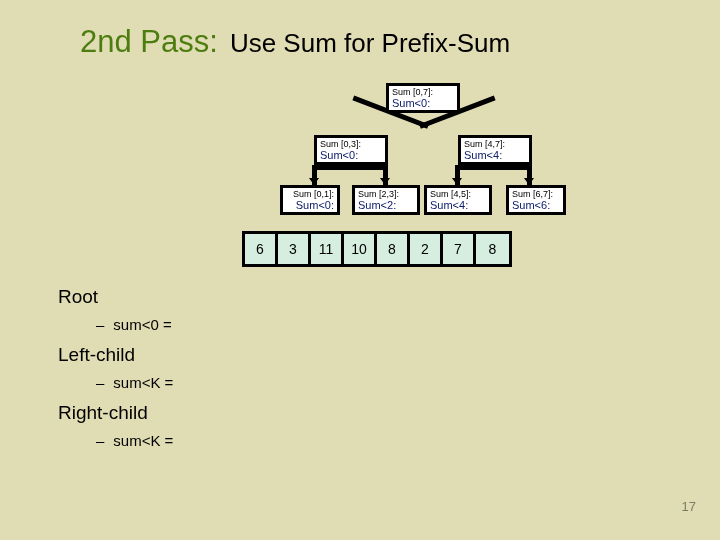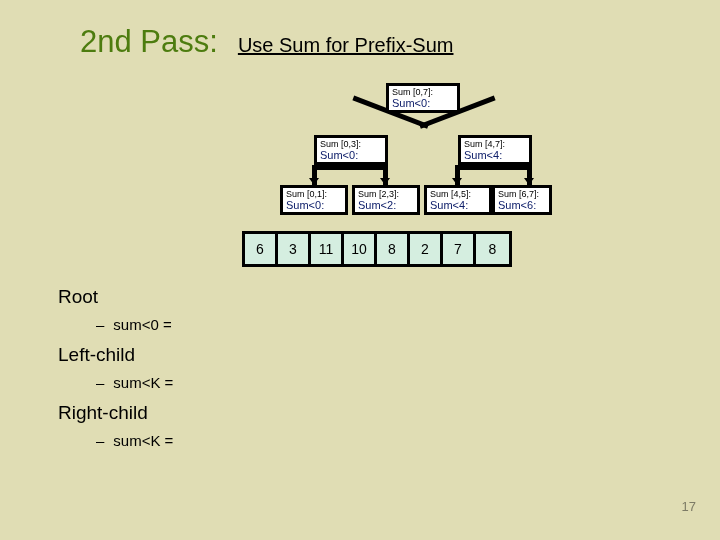"Use Sum for Prefix-Sum" .title-sub { font-size: 20px -> 26px; margin-left: 20px -> 12px; text-decoration: underline -> none }
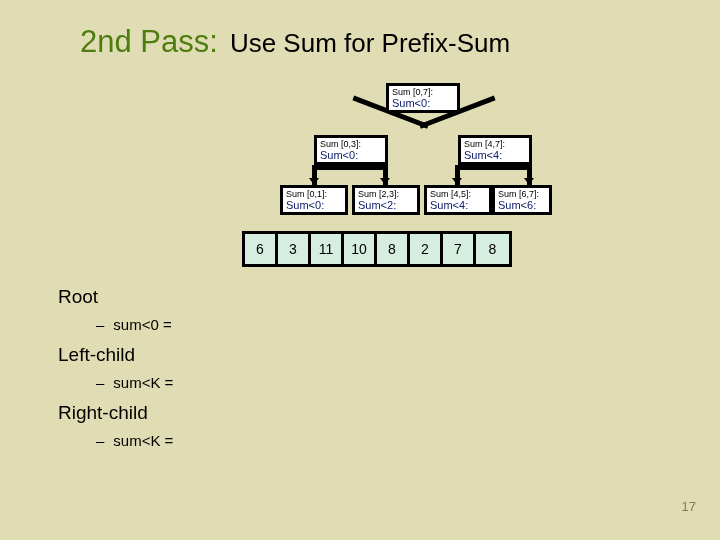"Sum [0,1]:" #node-ll { text-align: none -> right; width: 68px -> 60px }
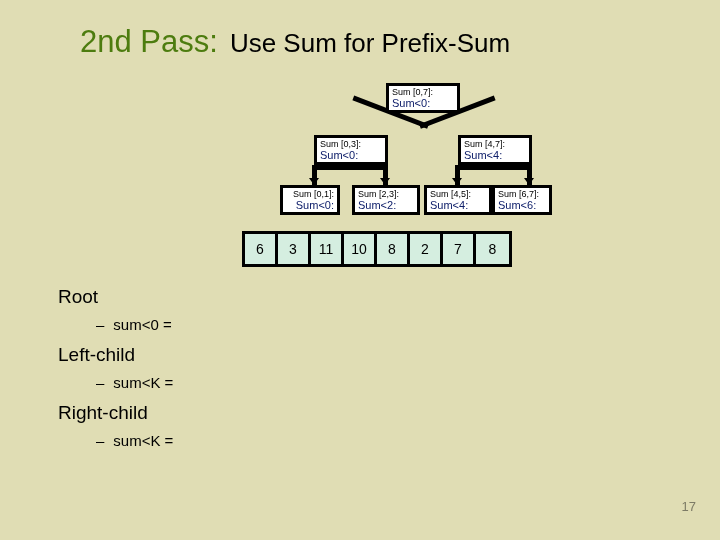"Sum [6,7]:" #node-rr { left: 454px -> 468px }
